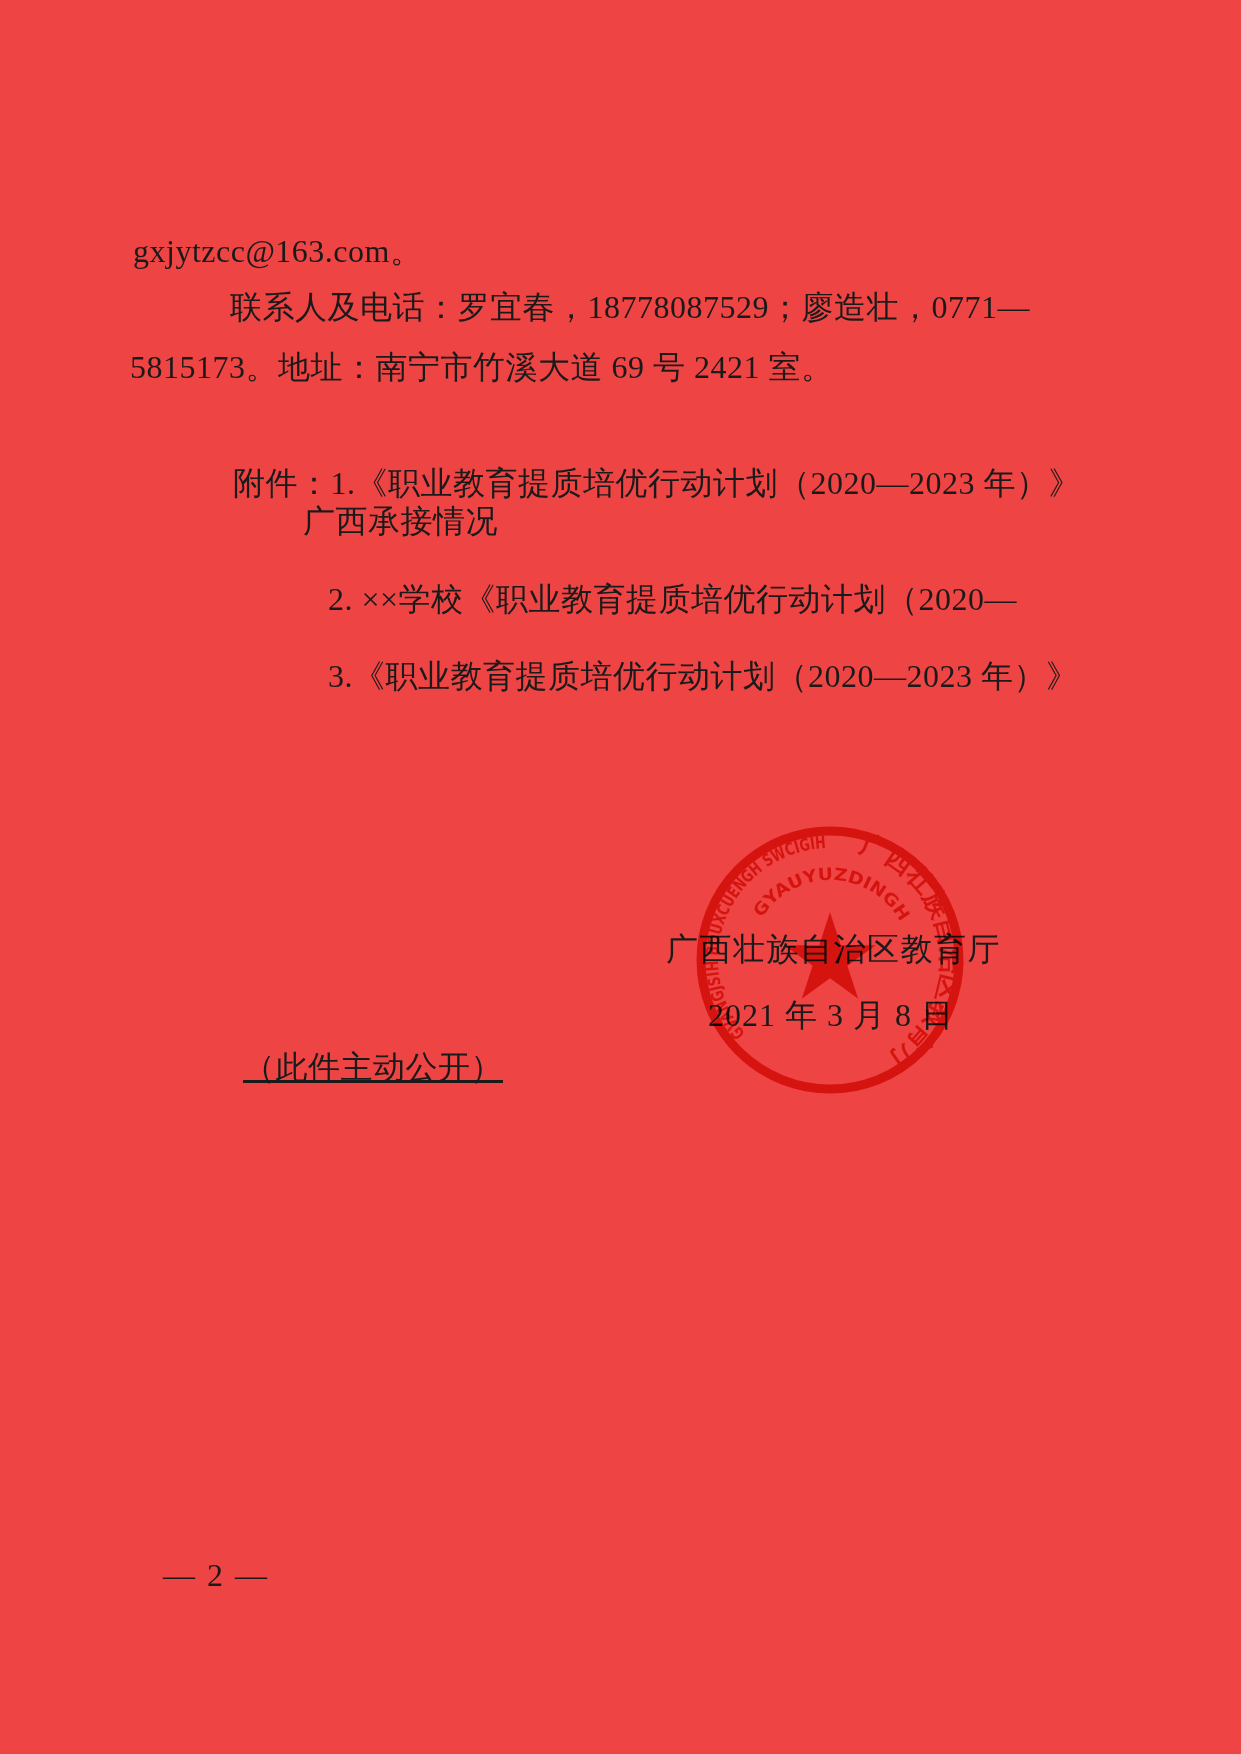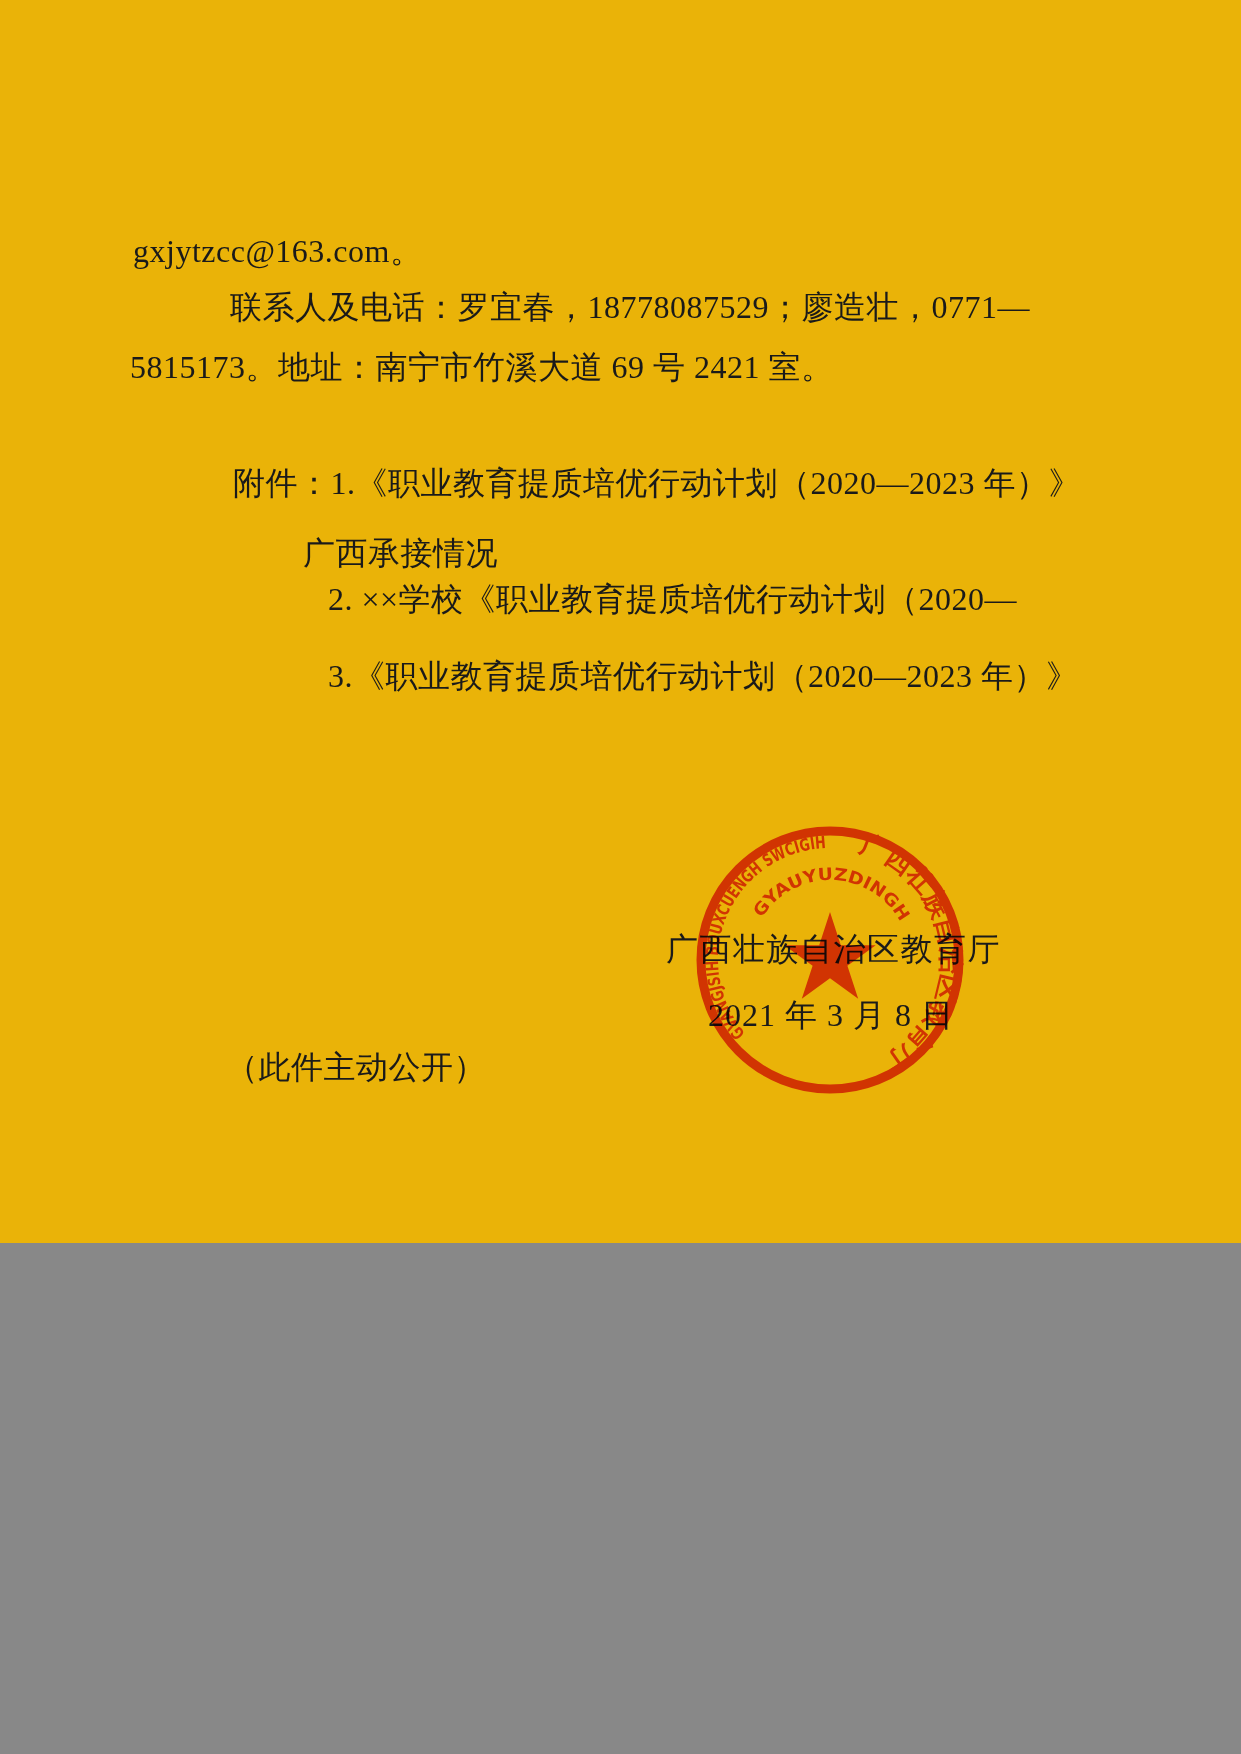"gxjytzcc@163.com。" .page { background: #eab308 -> #ef4444; height: 1243px -> 1754px }
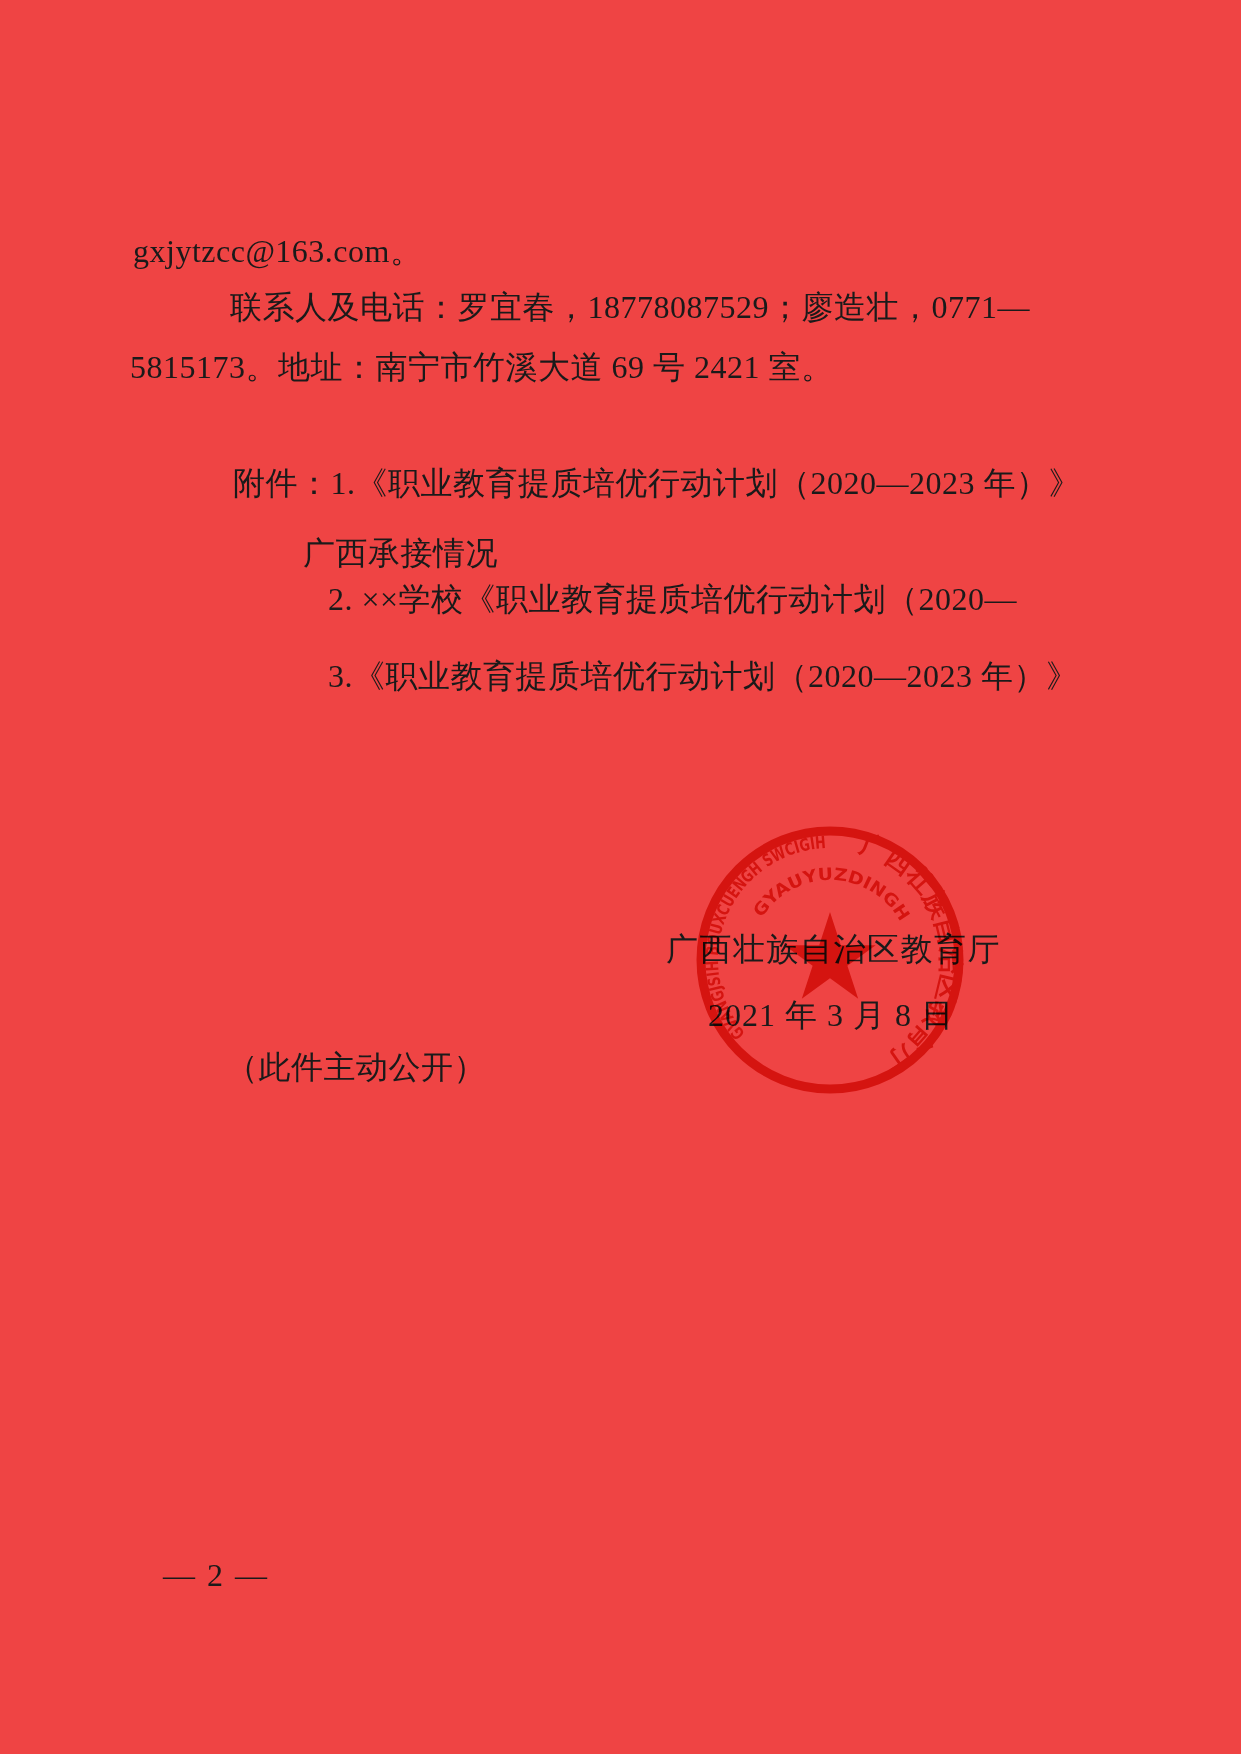"广西承接情况" .att-line2 { top: 534px -> 502px }
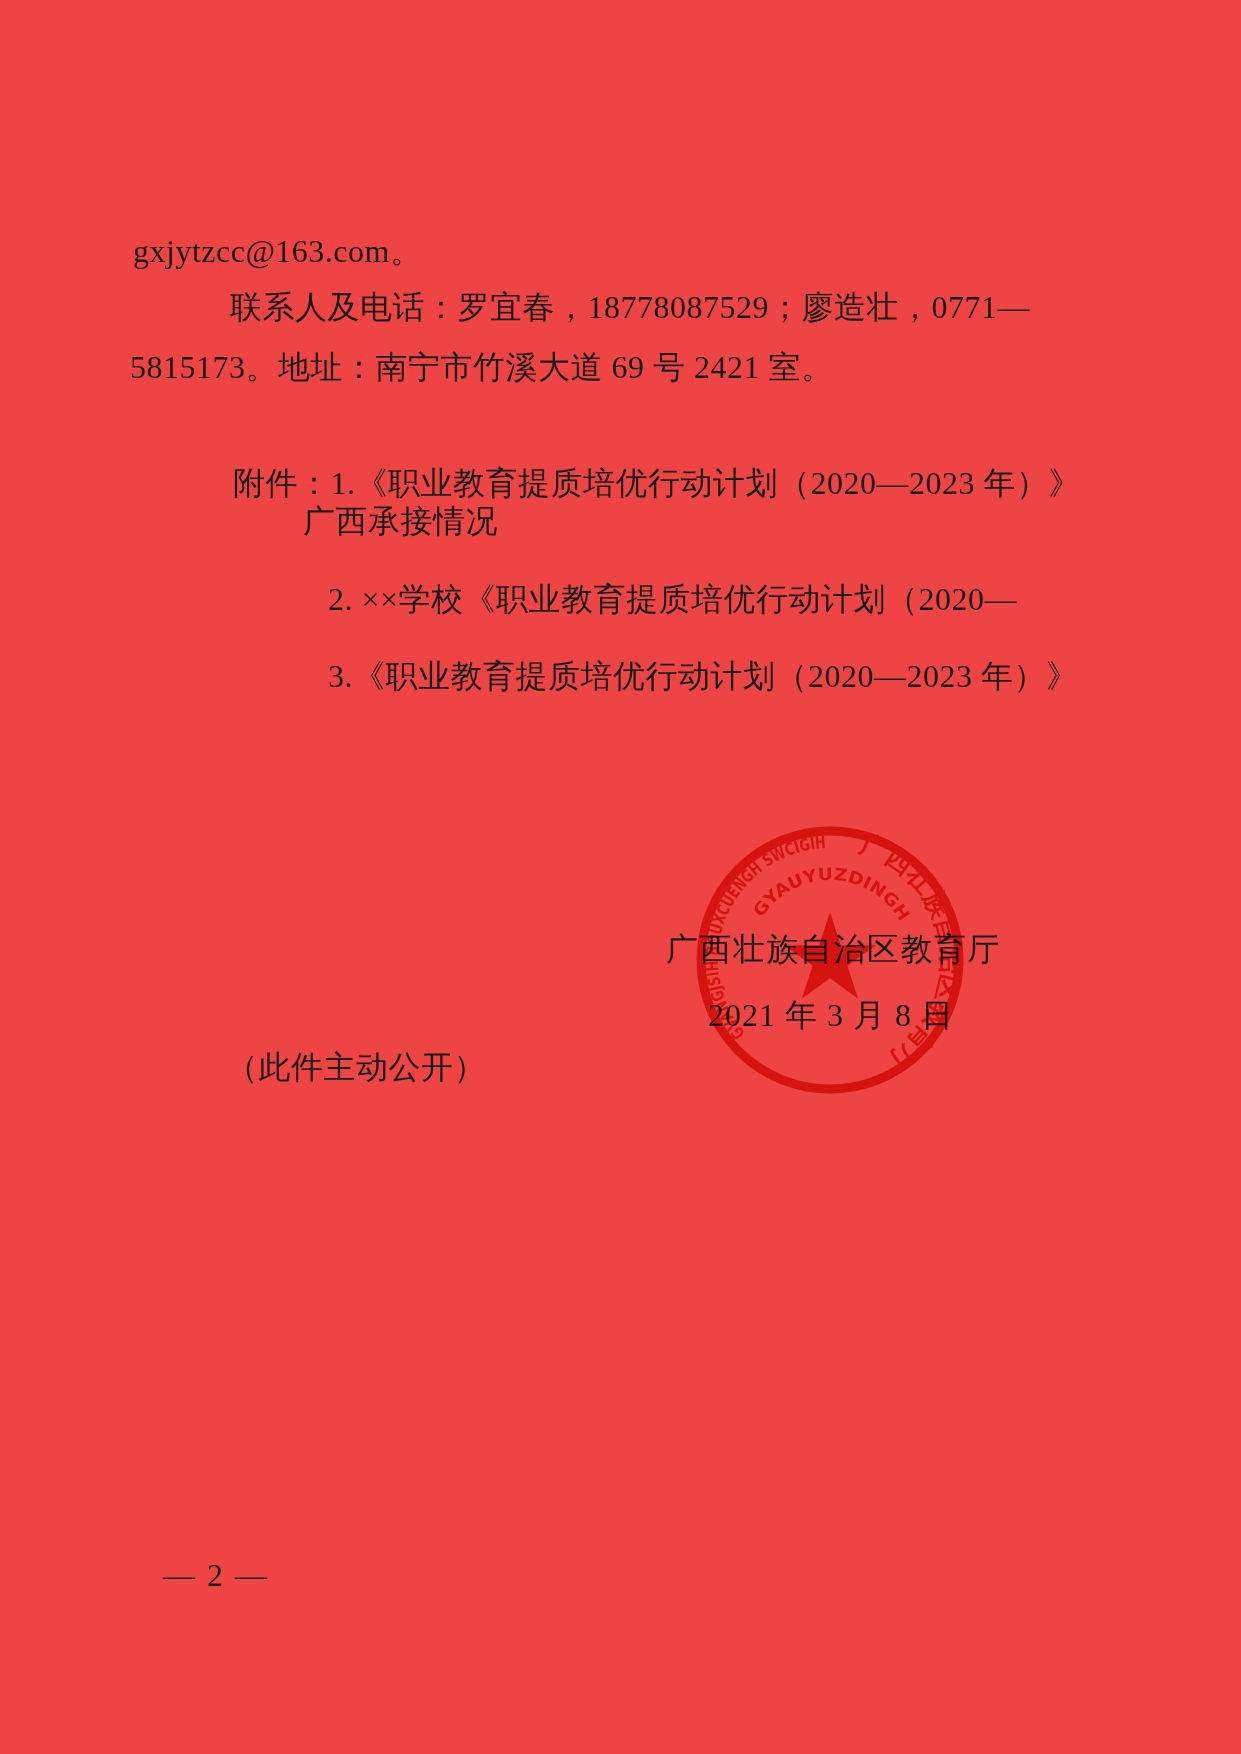"（此件主动公开）" .disclosure-line { left: 226px -> 243px; text-decoration: none -> underline }
